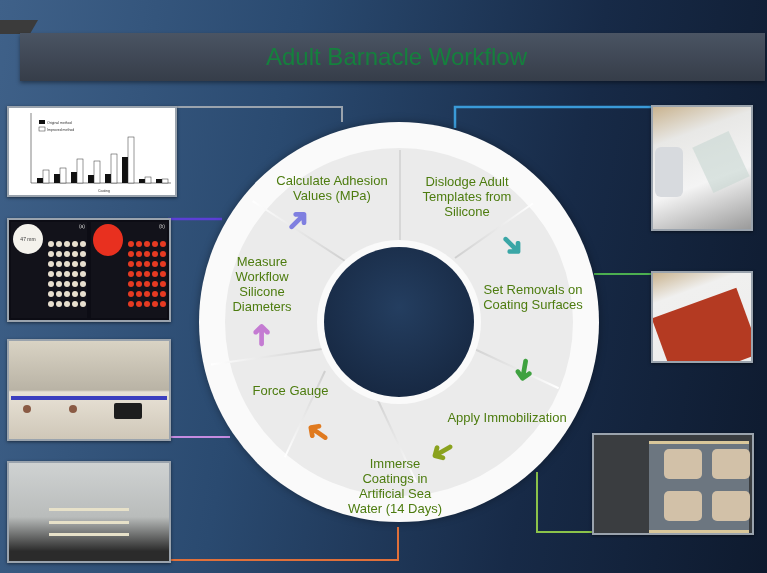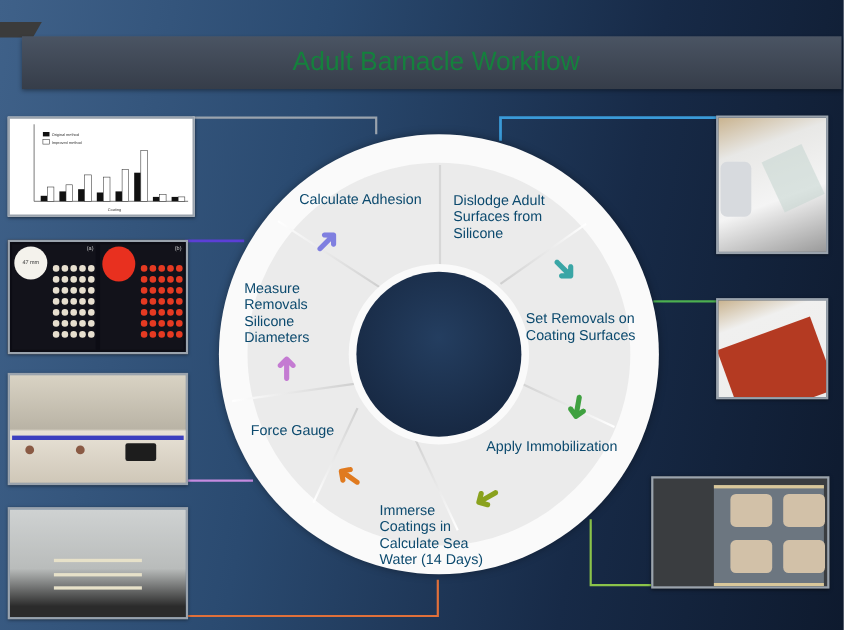"Calculate Adhesion" .seg-text { color: #0c4a6e -> #4d7c0f; text-align: none -> center }
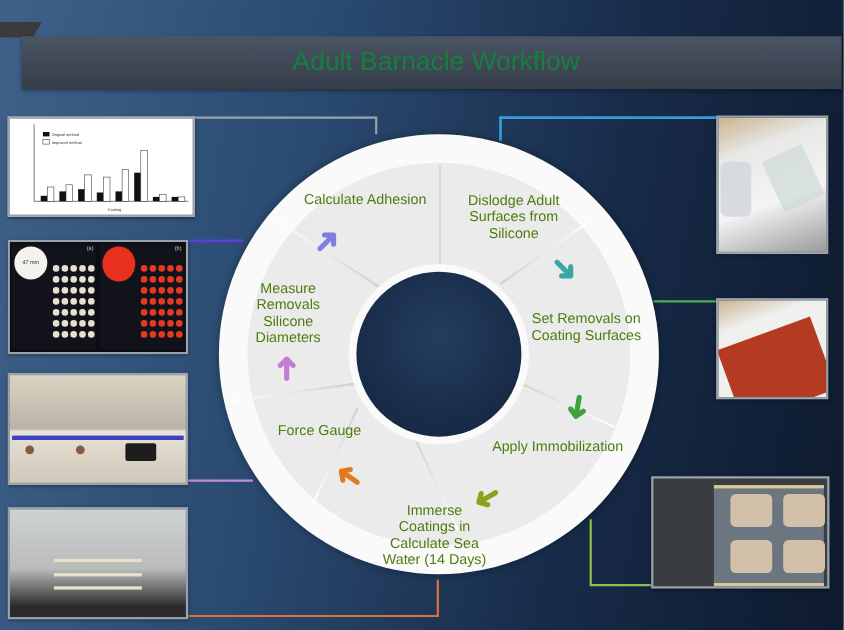"Values (MPa)" div { html: none -> <div>Values (MPa)</div> }
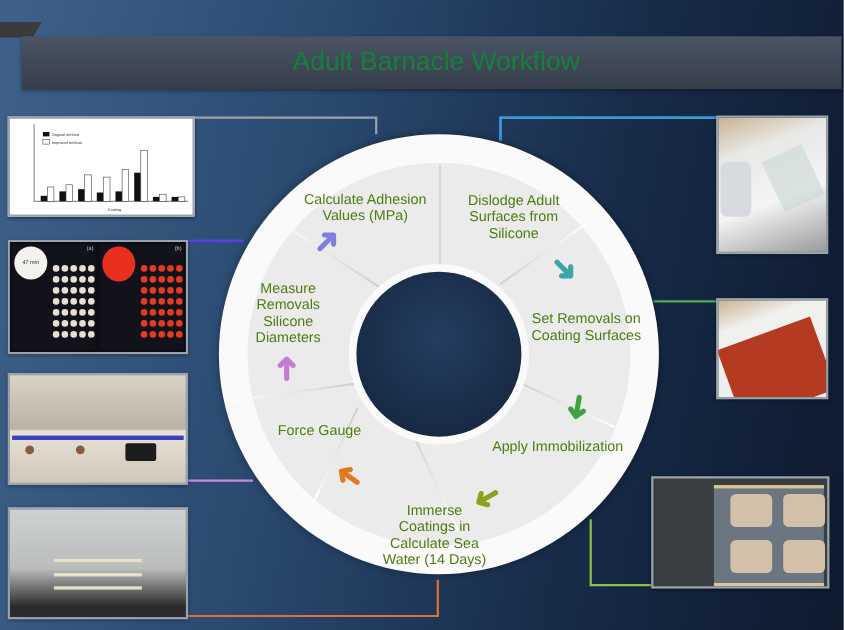"Surfaces from" div { text: Surfaces -> Templates }
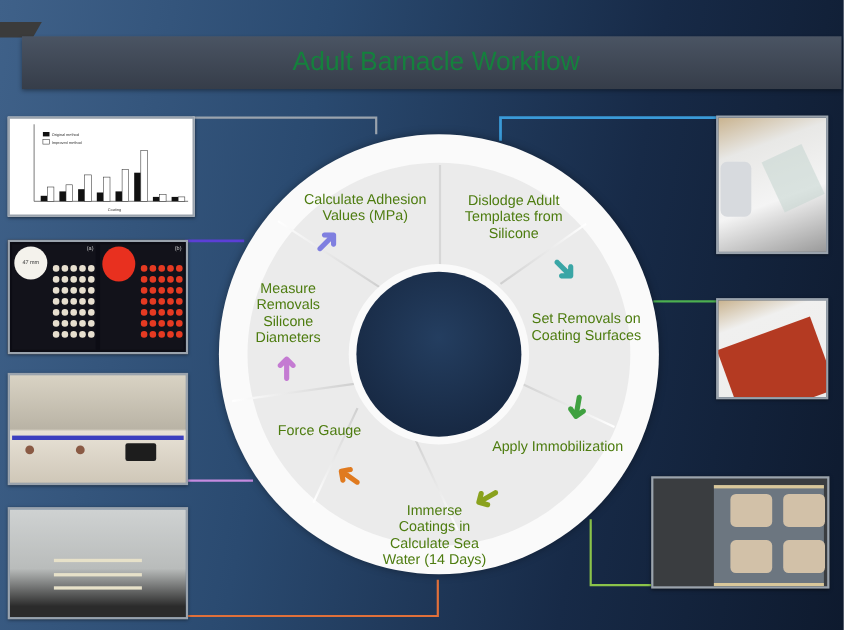"Removals" div { text: Removals -> Workflow }
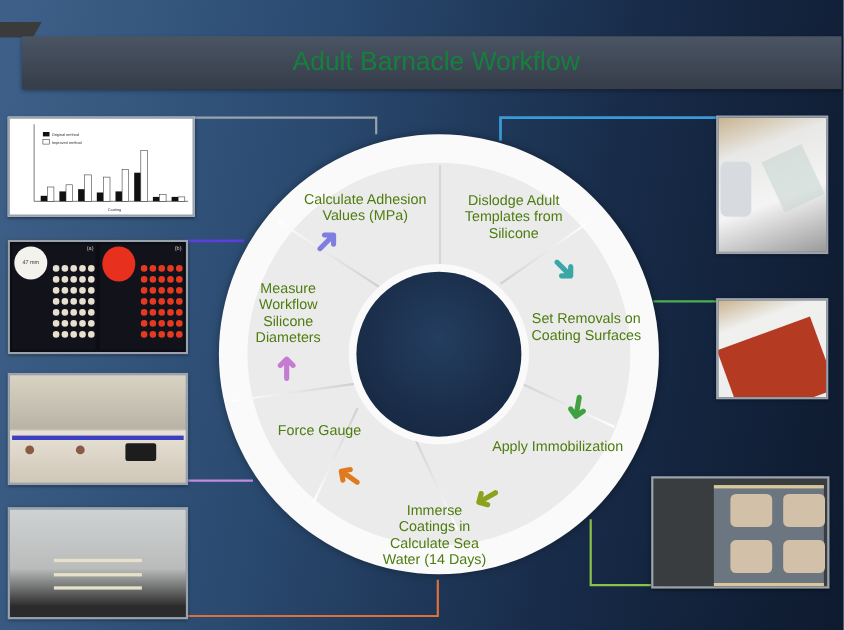"Apply Immobilization" div.seg-text { top: 398px -> 410px }
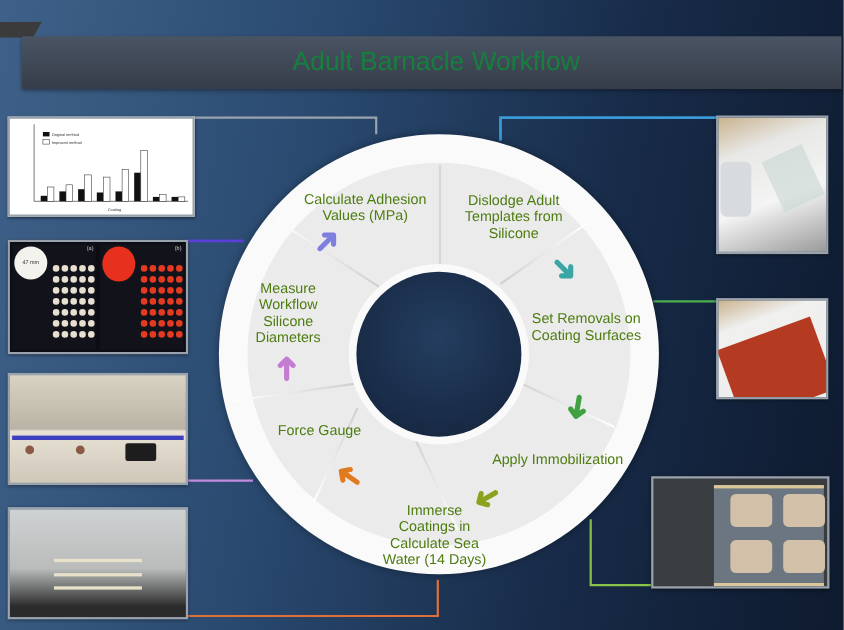"Calculate Sea" div { text: Calculate -> Artificial }
